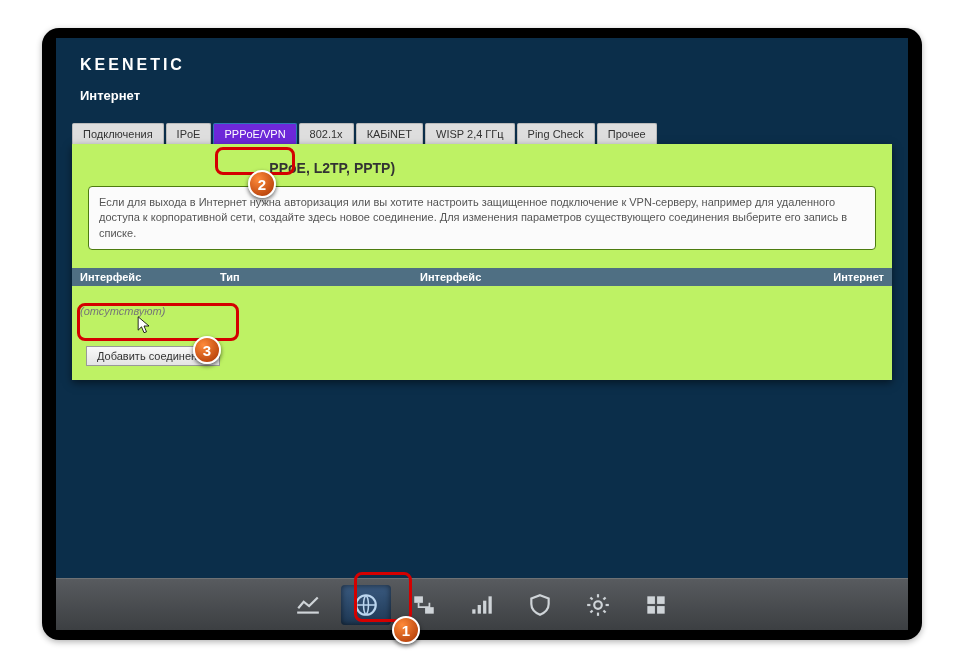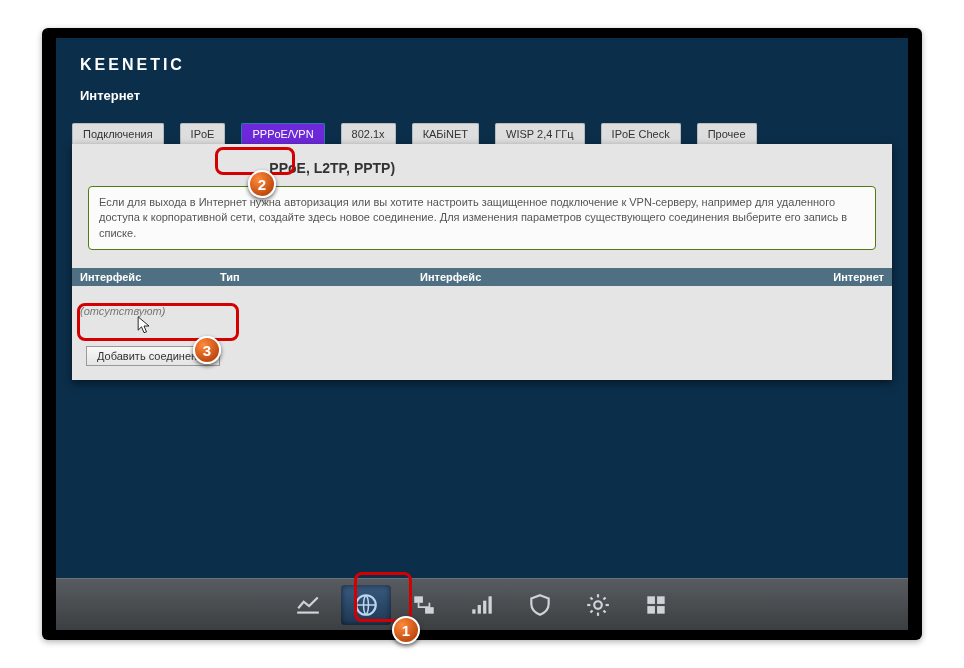"KEENETIC" .outer-frame { border-radius: 6px -> 17px }
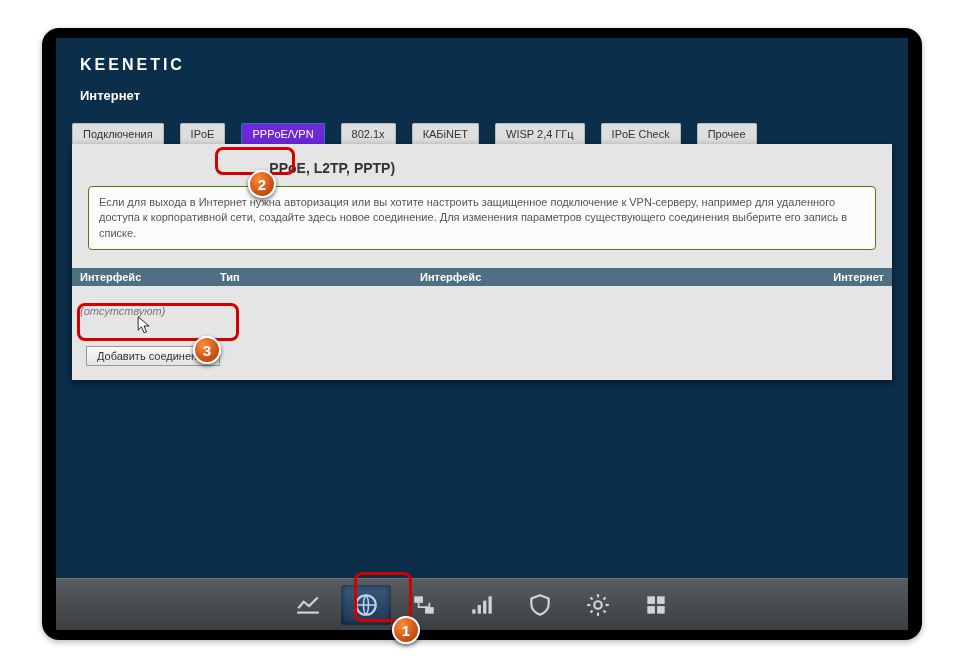"Подключения" .tabs { gap: 16px -> 2px }
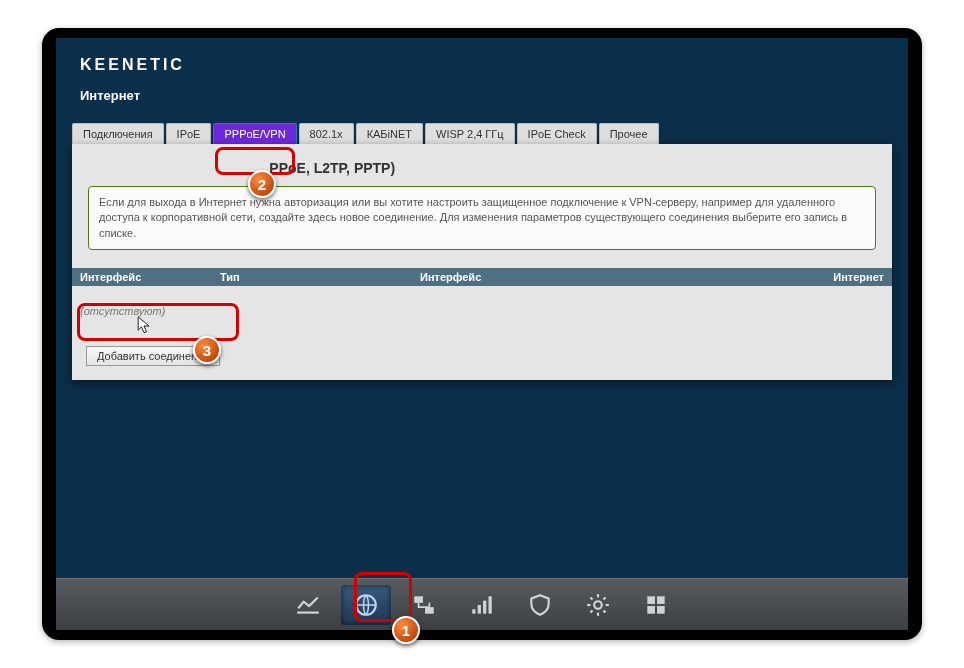"IPoE Check" div.tab { text: IPoE -> Ping }
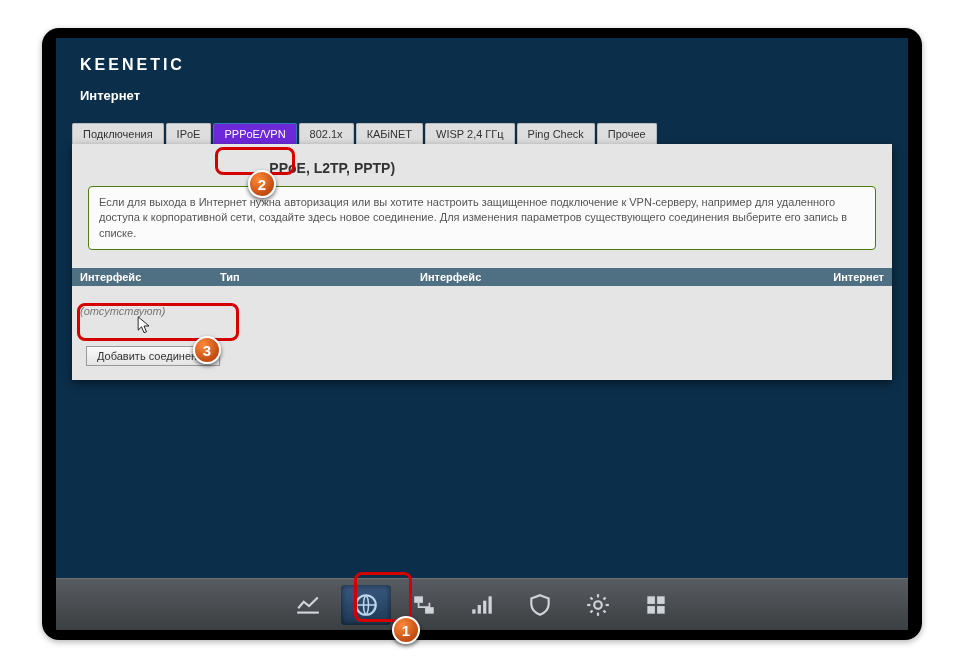"PPoE, L2TP, PPTP)" .content-panel { background: #e5e5e5 -> #bef264 }
